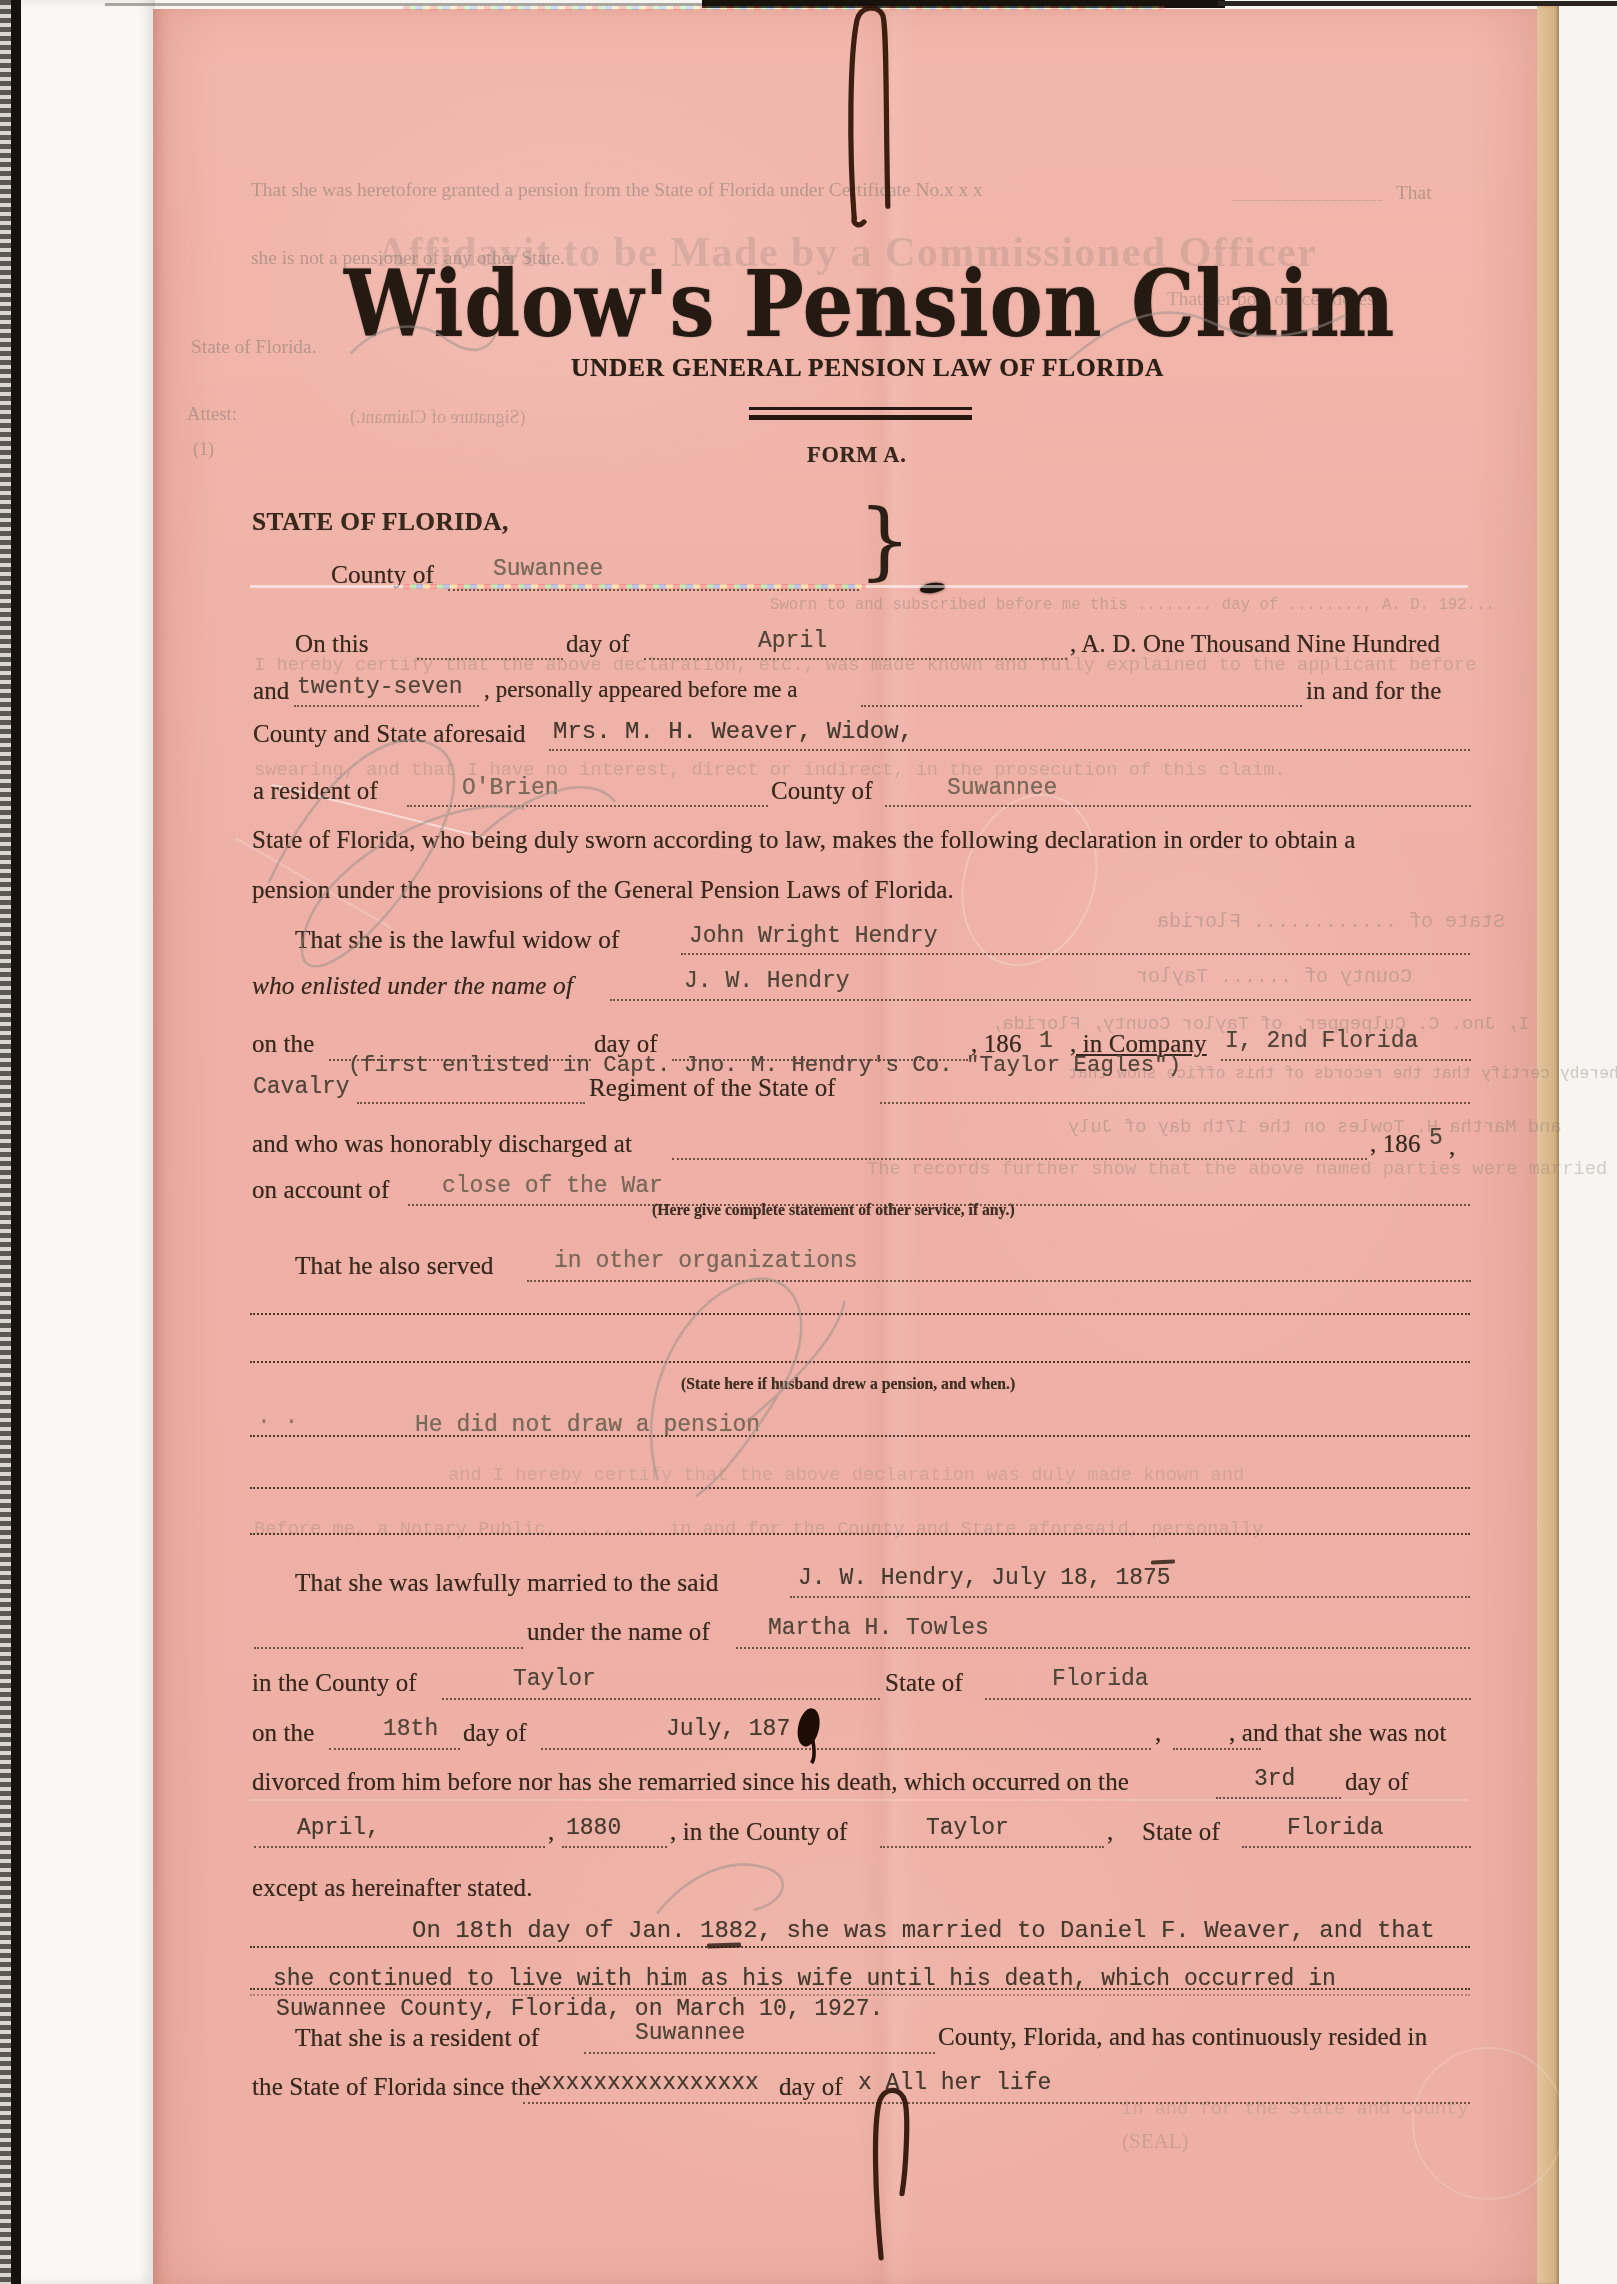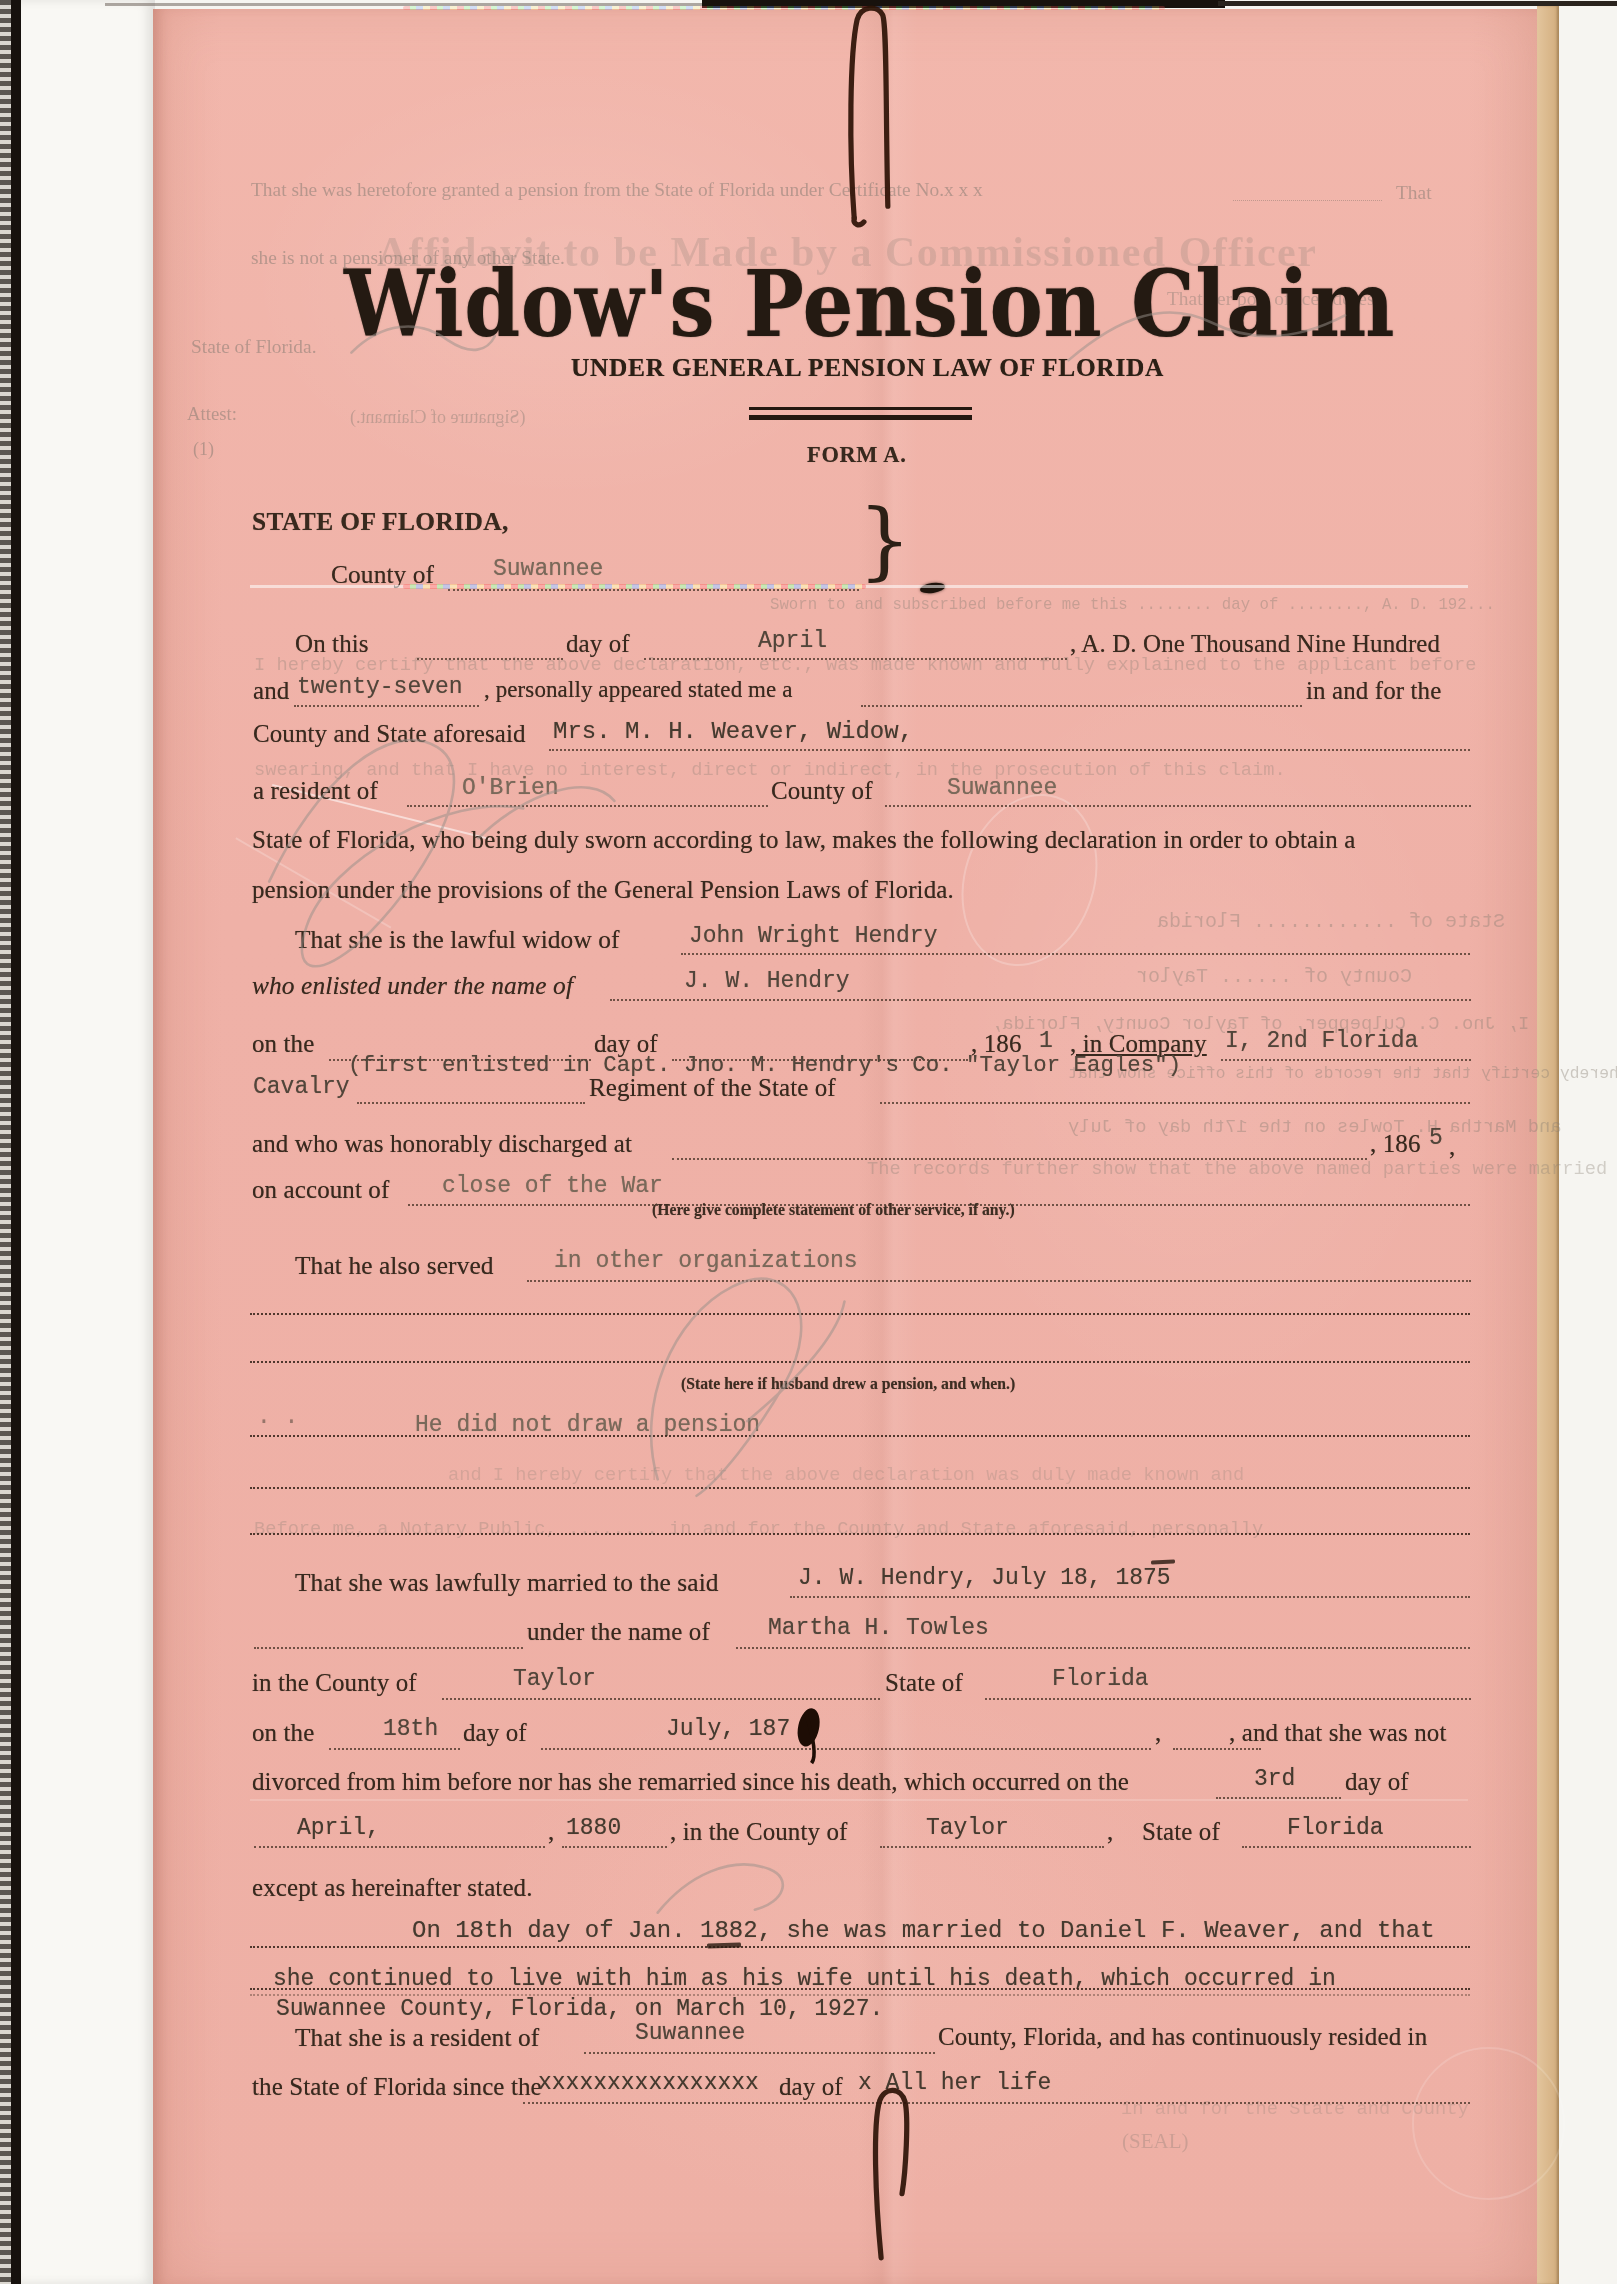", personally appeared stated me" div.abs { text: stated -> before }
